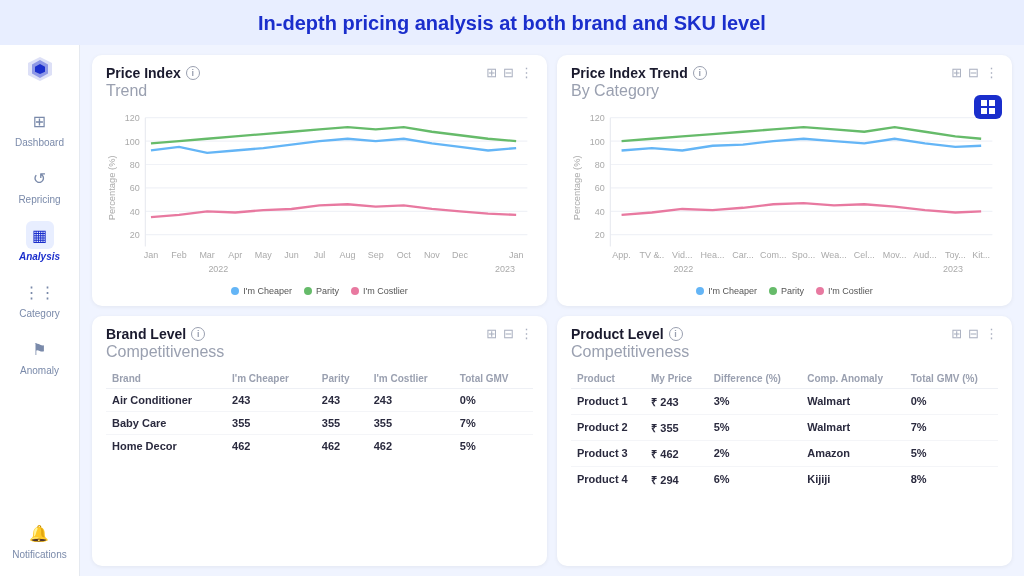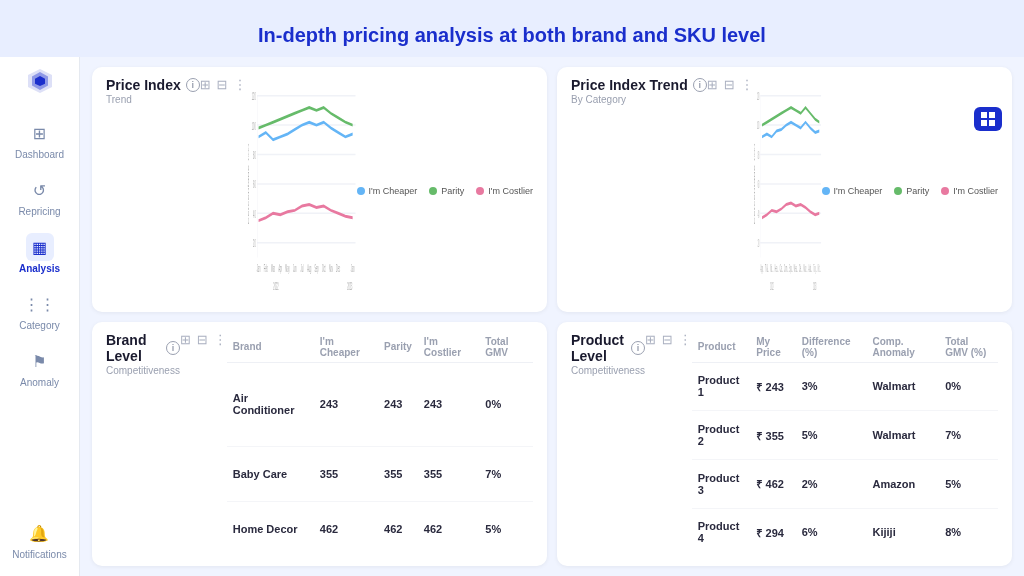"In-depth pricing analysis at both" .page-header { padding: 24px 0 10px -> 12px 0 10px }
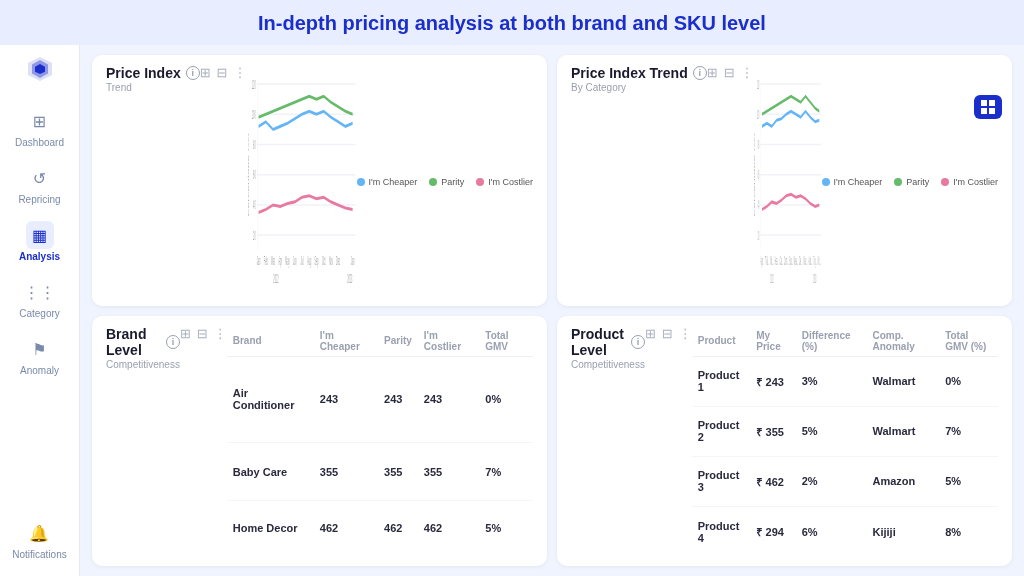"Price Index" .card { flex-direction: row -> column }
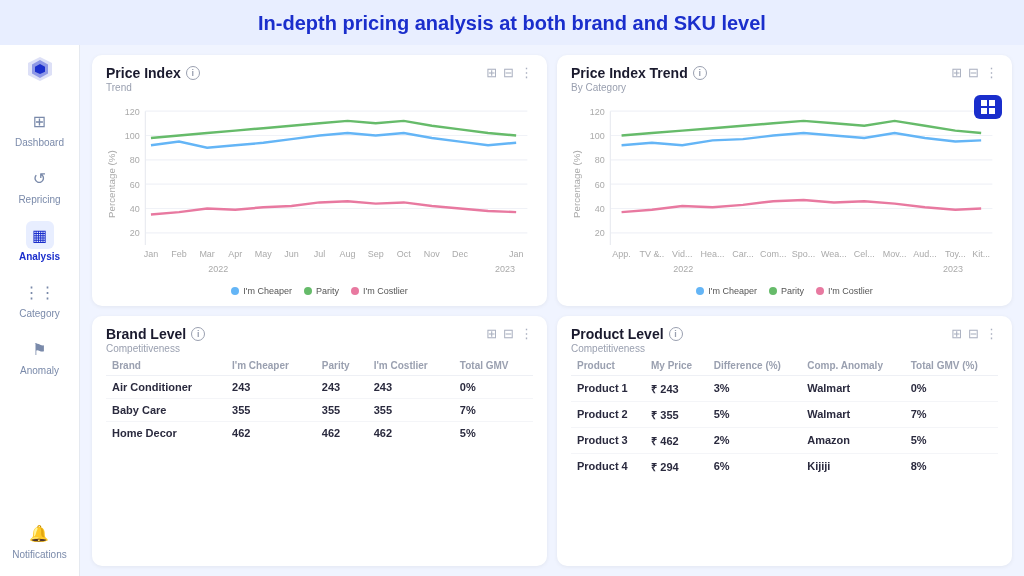"Trend" .card-subtitle { font-size: 10px -> 16px }
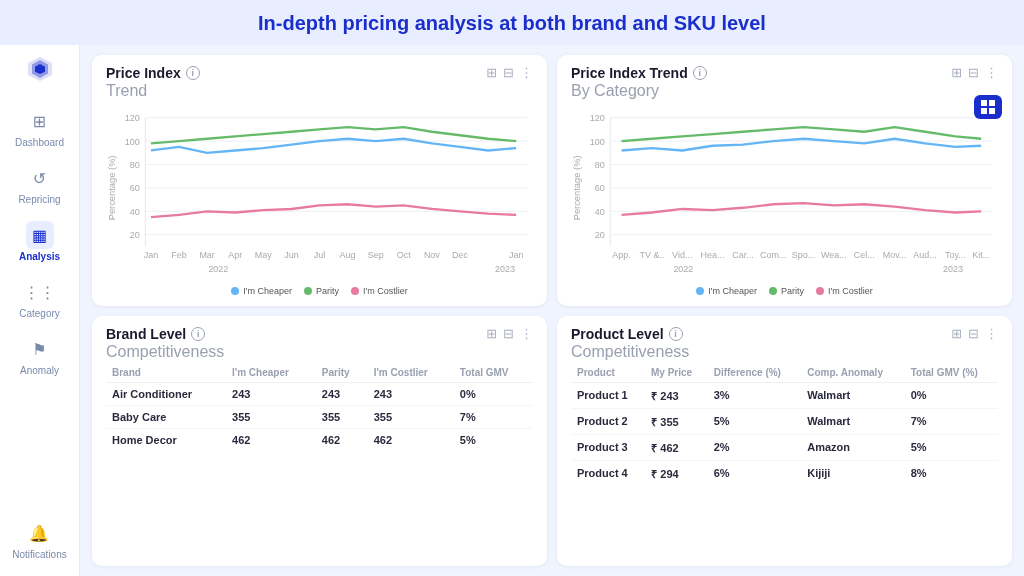"Analysis" .sidebar-item.active .item-label { font-style: none -> italic }
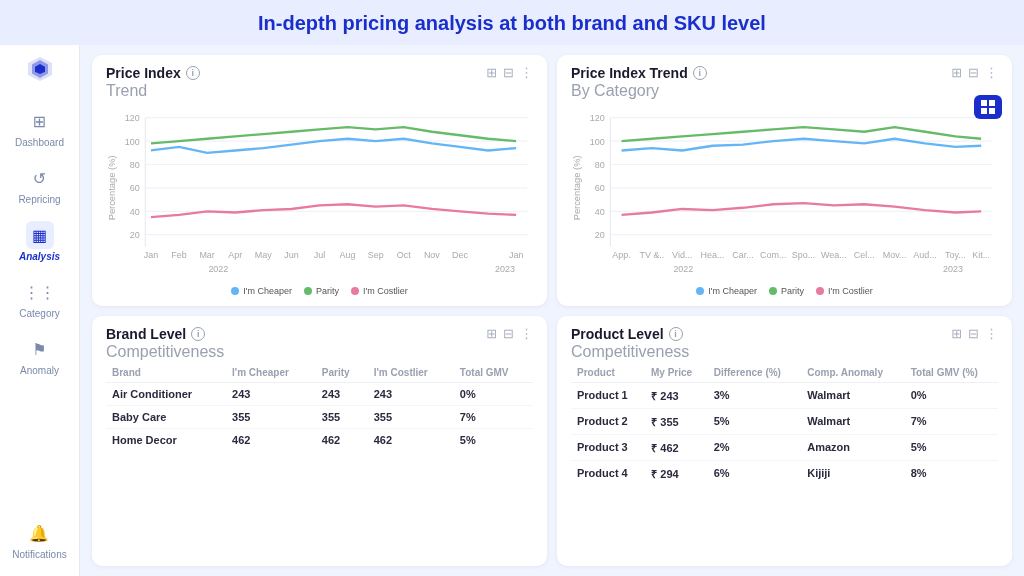"Brand" table { margin-top: none -> 6px }
